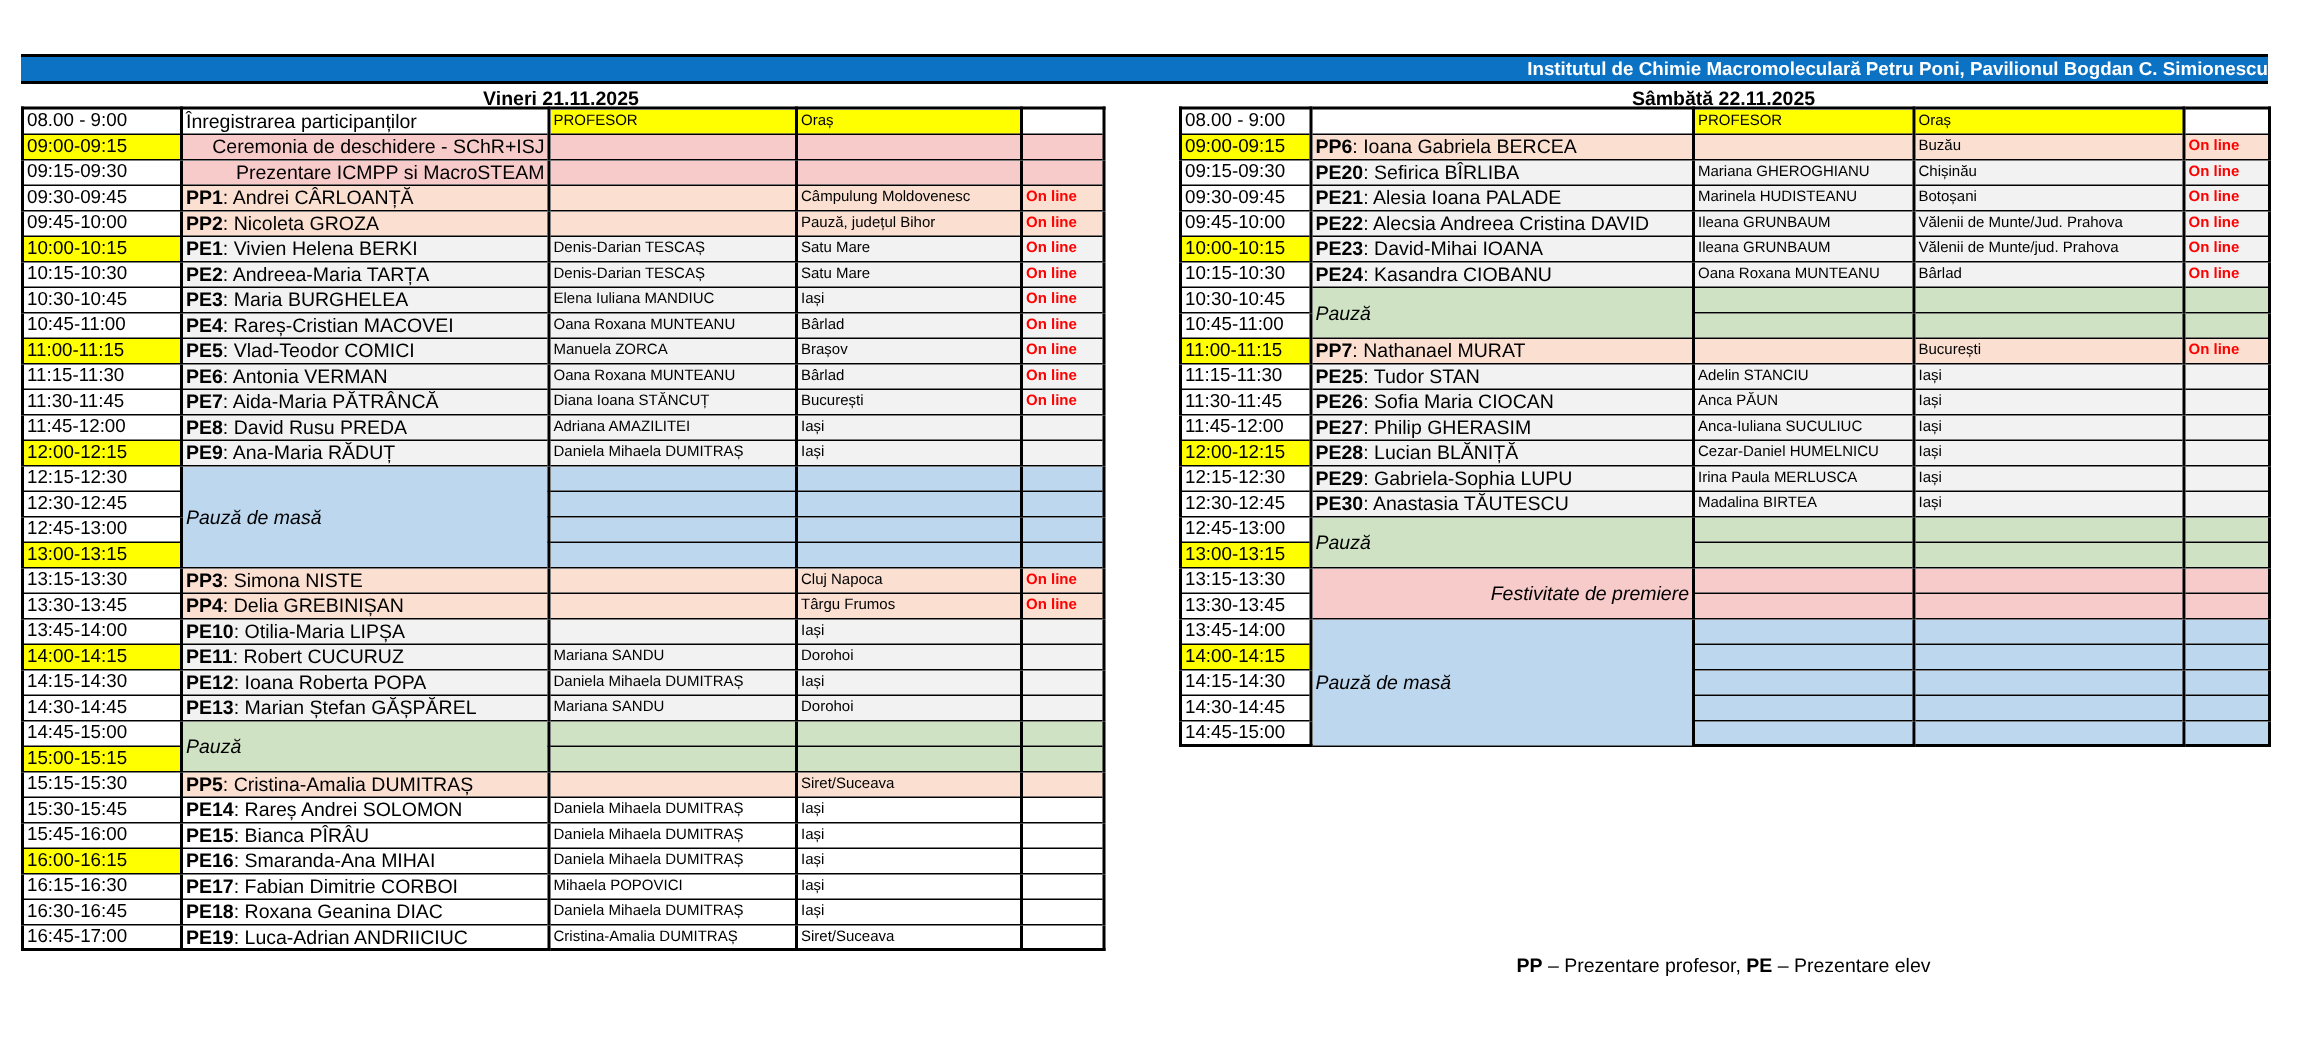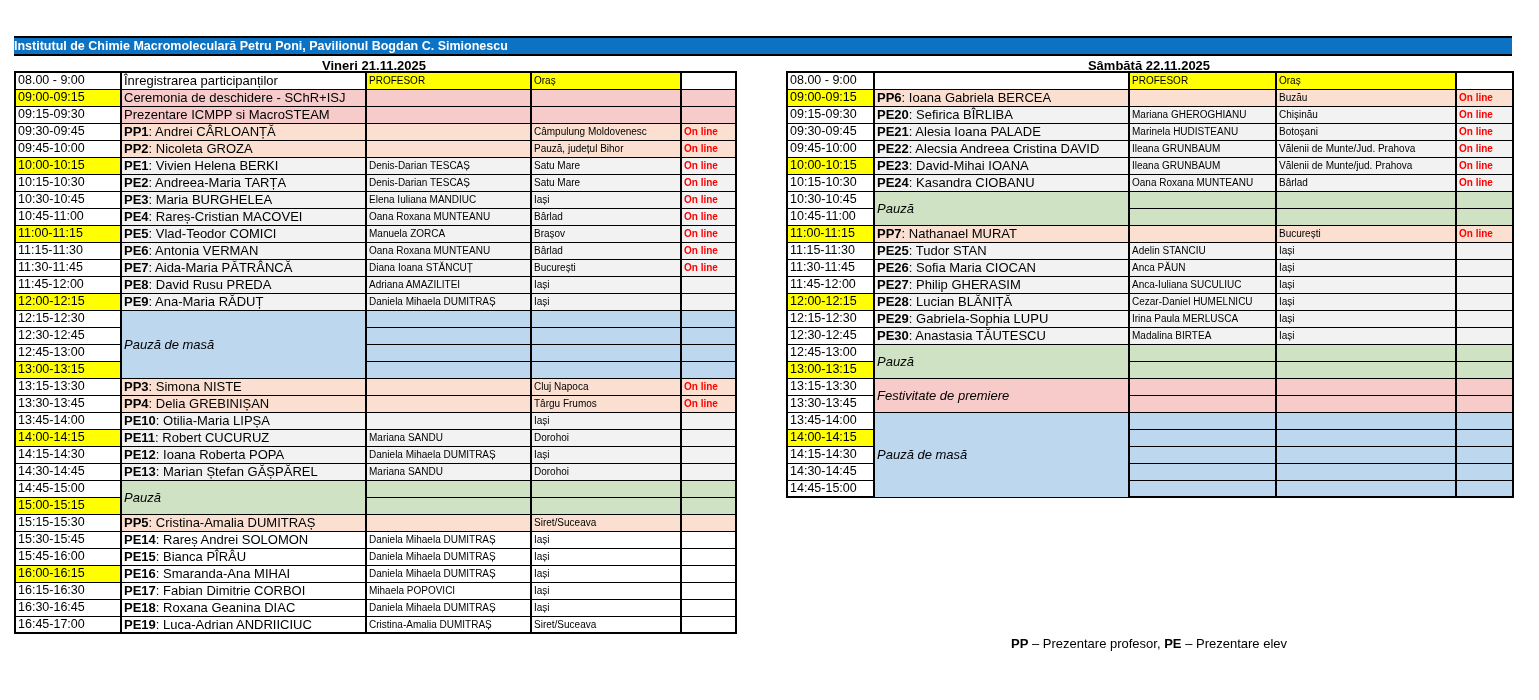"Institutul de Chimie Macromoleculară" .banner { justify-content: flex-start -> flex-end }
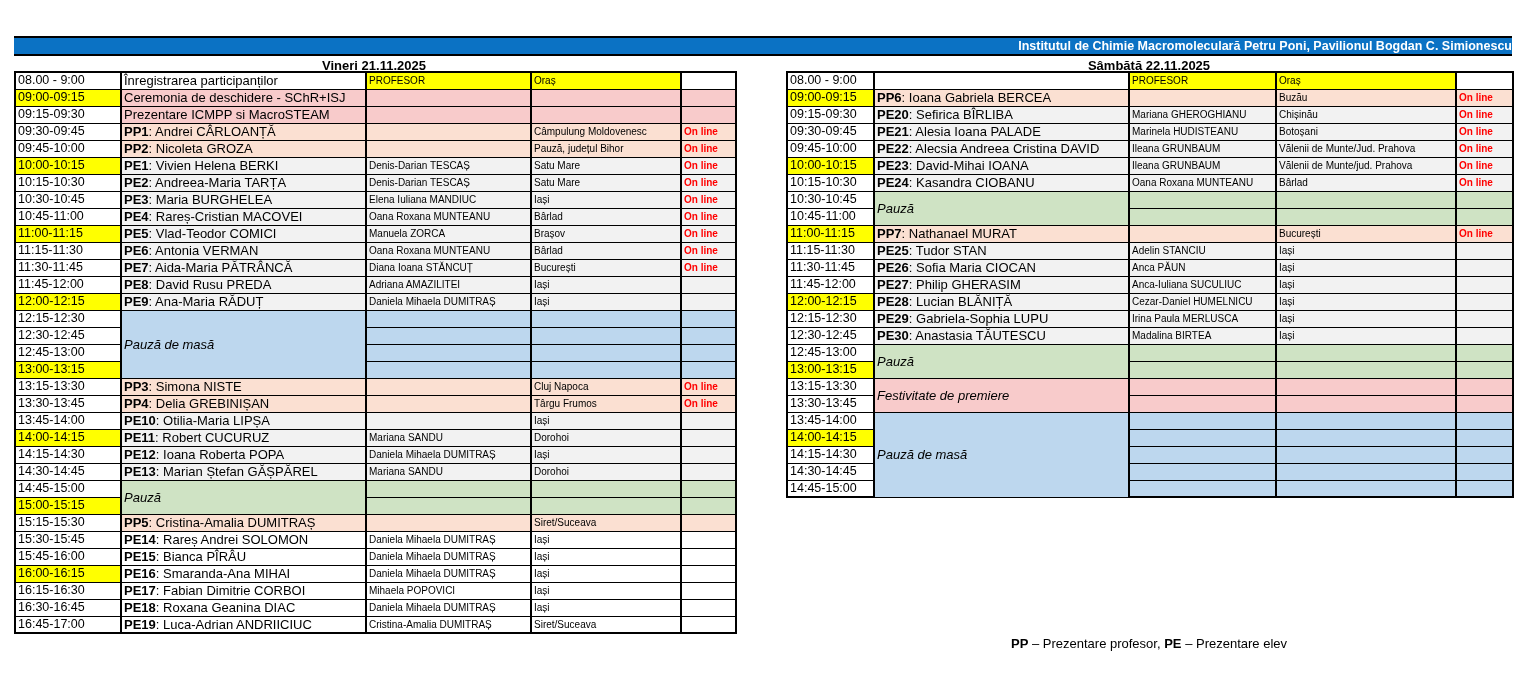"Ceremonia de deschidere - SChR+ISJ" .fill-pink { text-align: none -> right }
